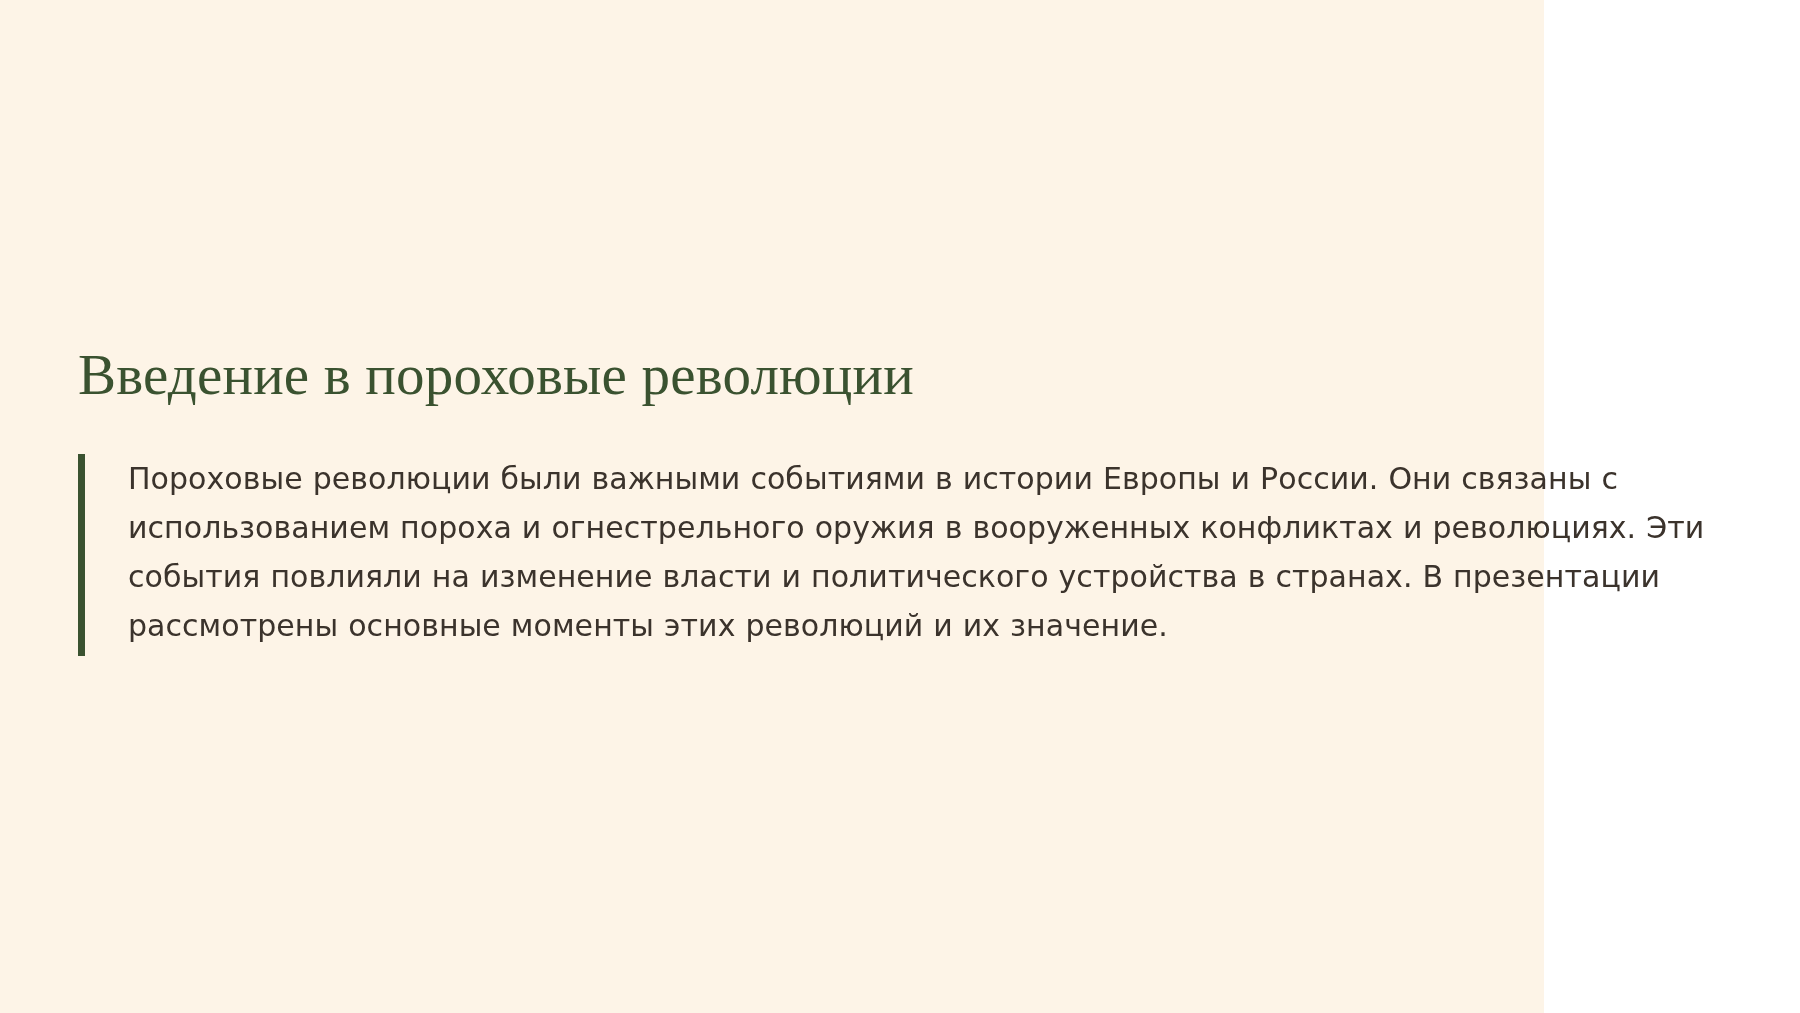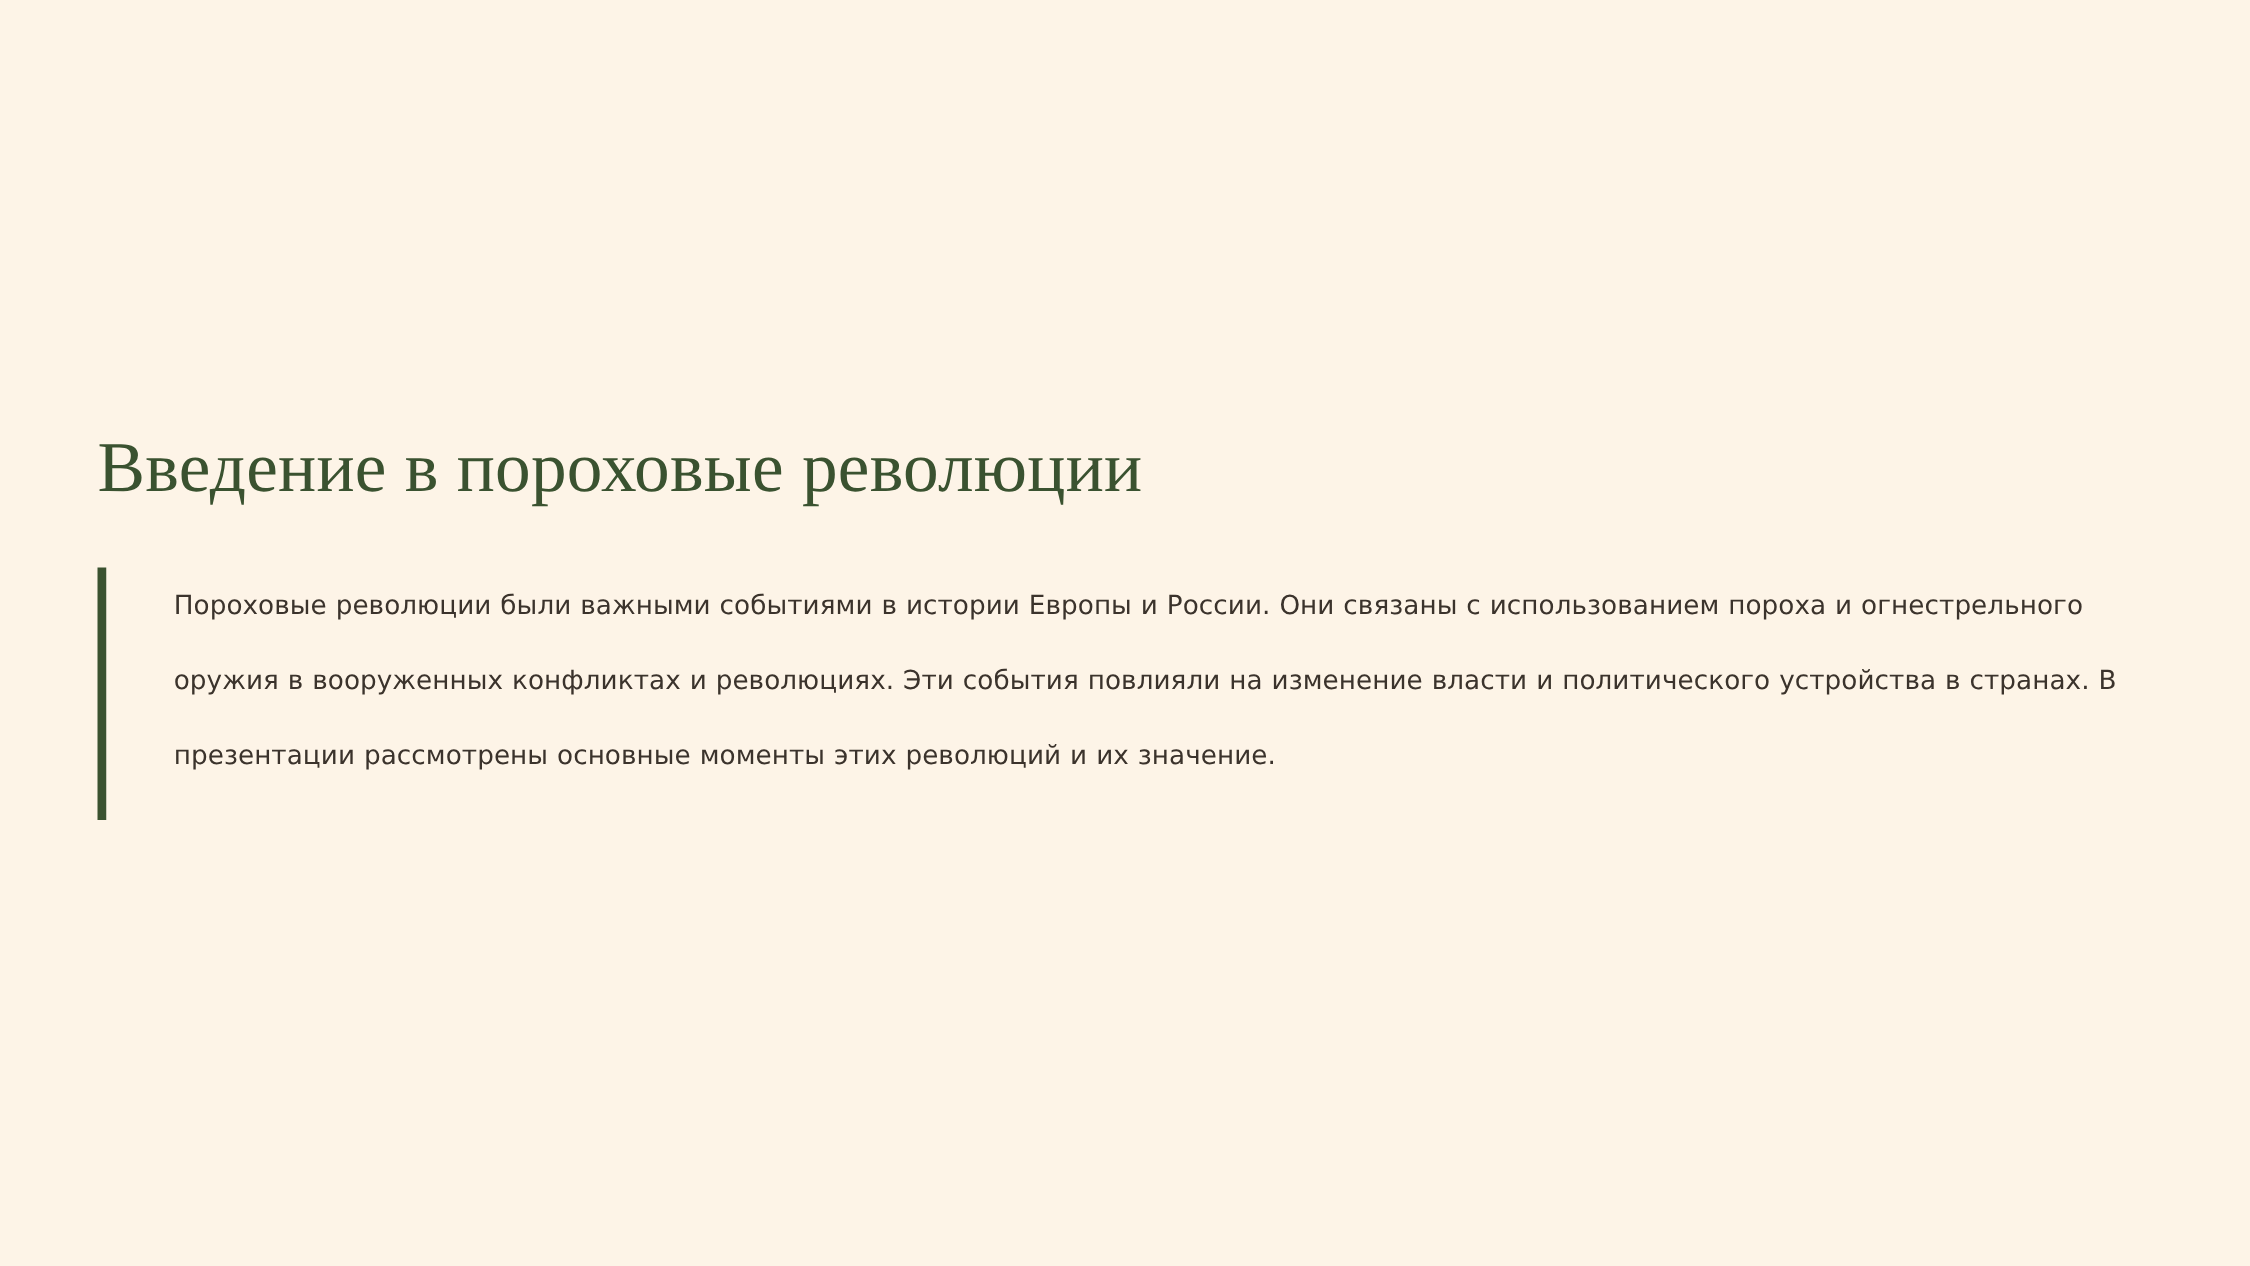"Введение в пороховые революции" #slide { width: 1800px -> 1544px }
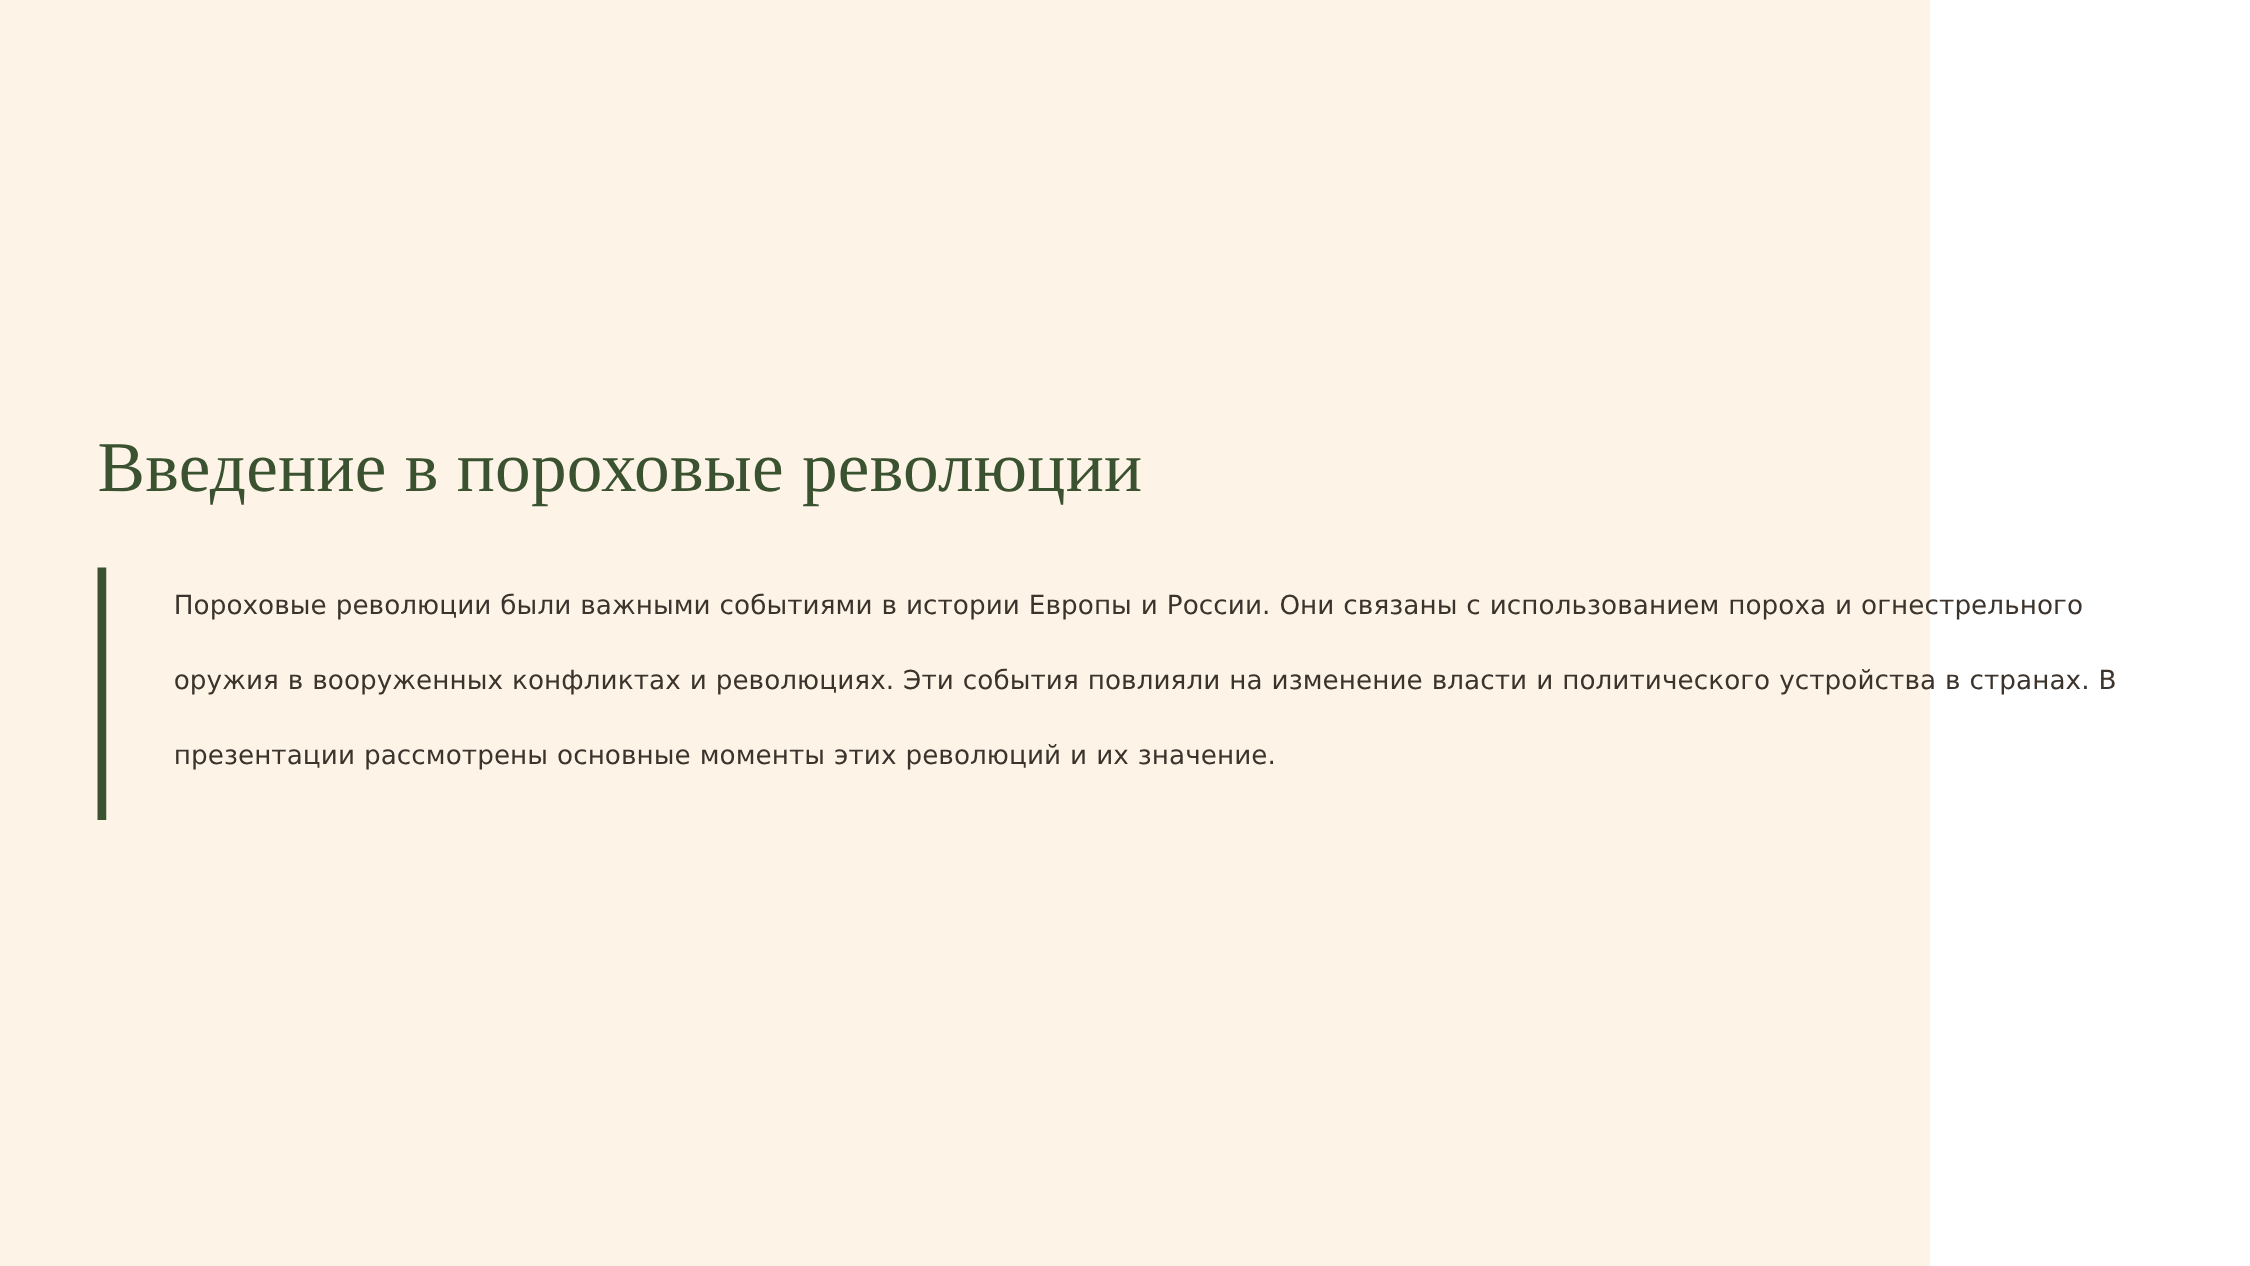"Пороховые революции были важными" #body-text { font-size: 21px -> 30px; line-height: 60px -> 49px; margin: 15px -> 4px }
